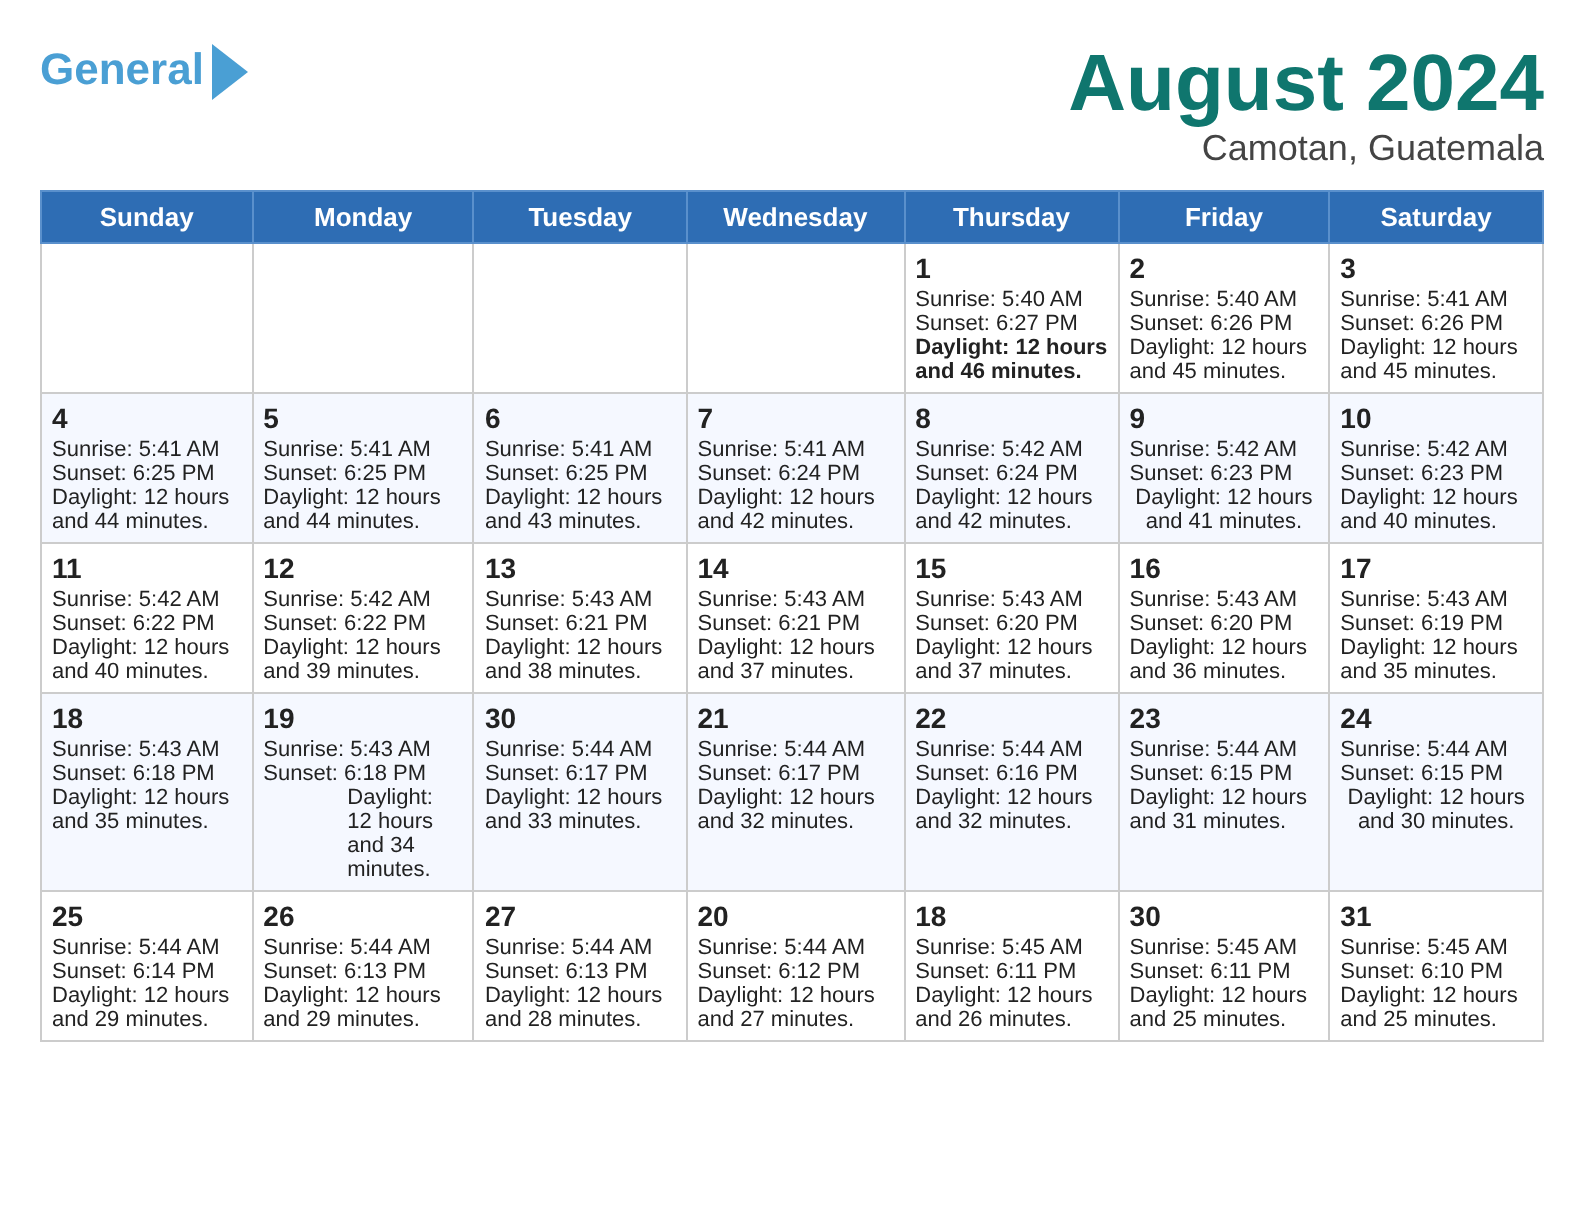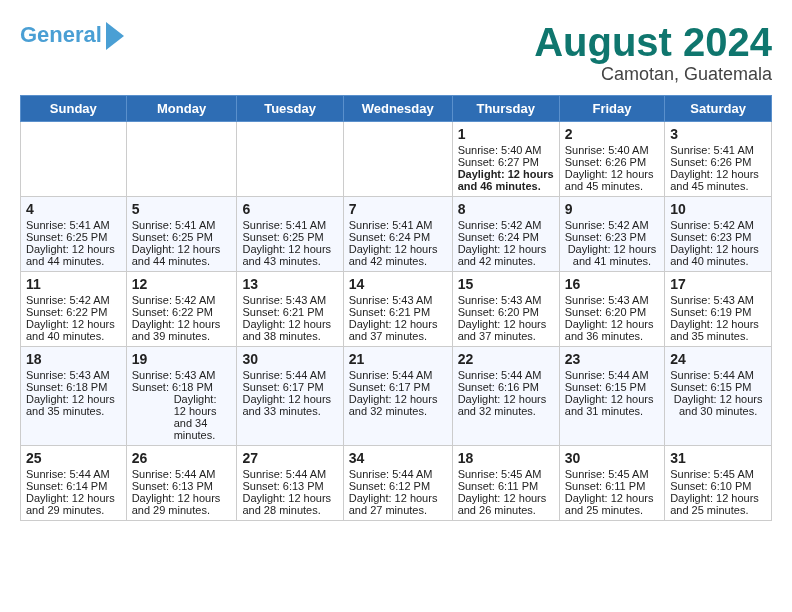"34" span.day-num { text: 34 -> 20 }
